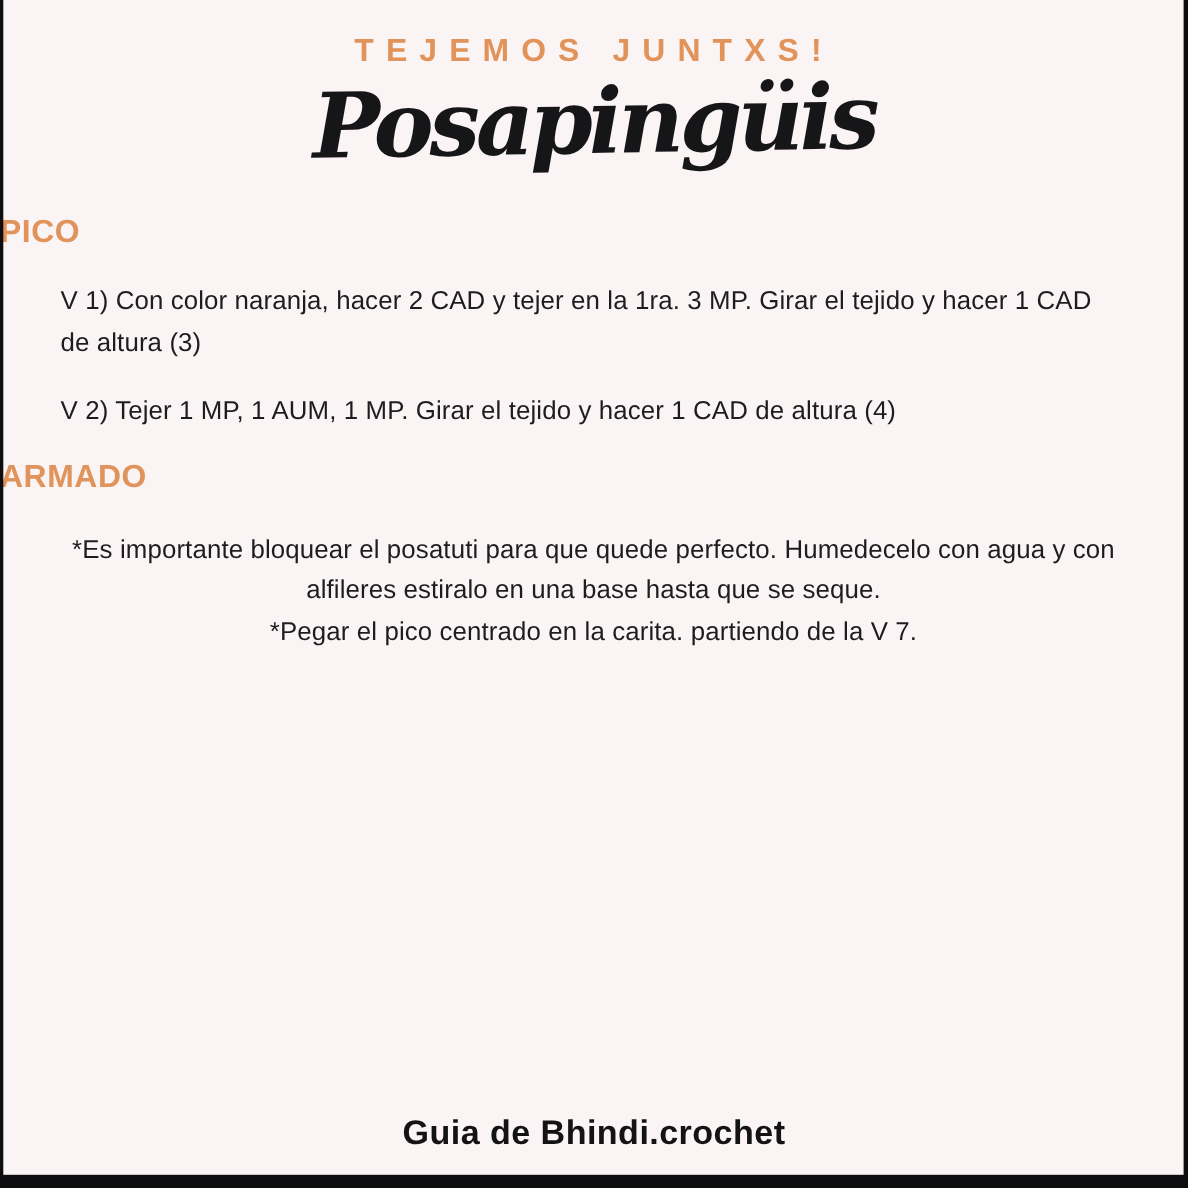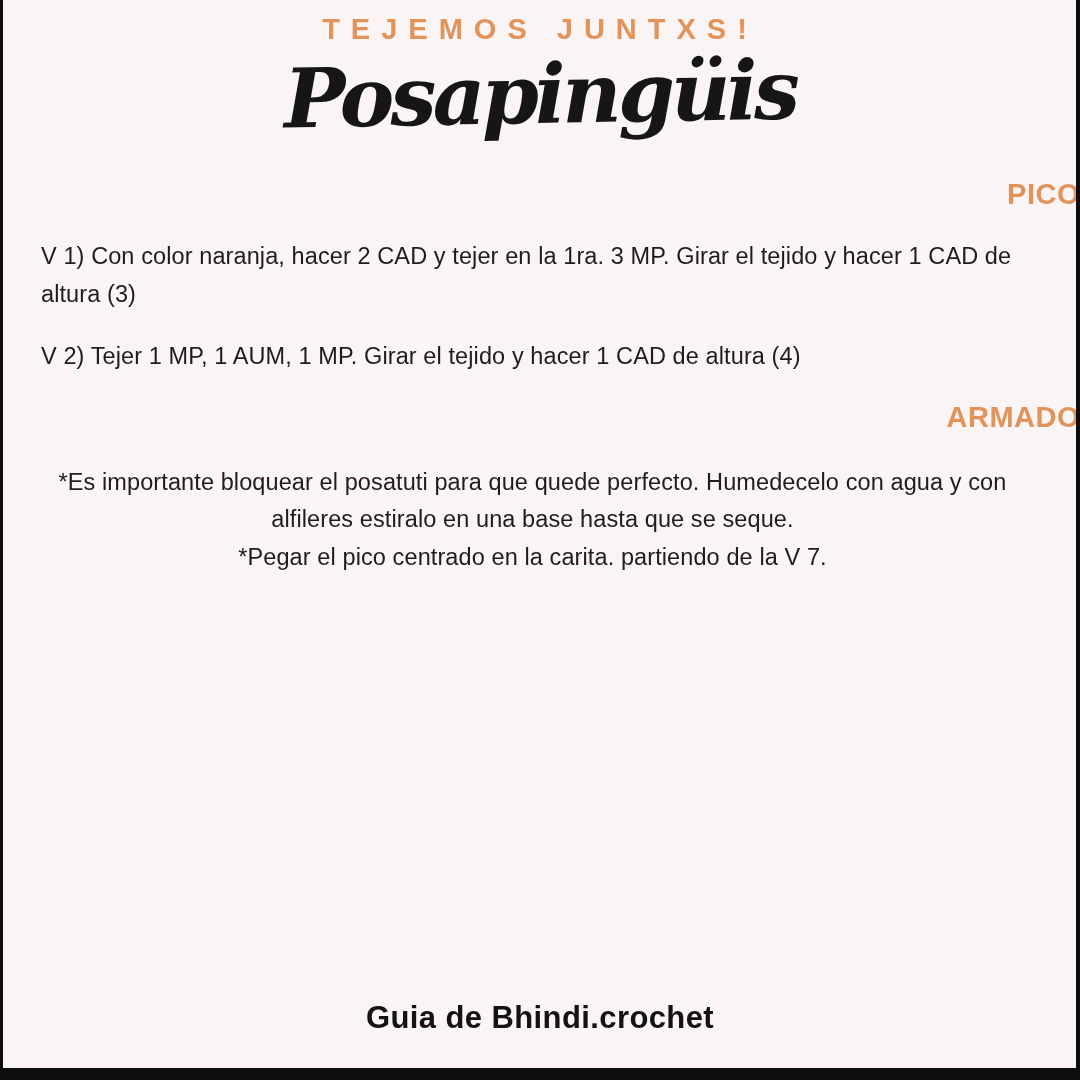"TEJEMOS JUNTXS!" .brand { padding-top: 13px -> 30px }
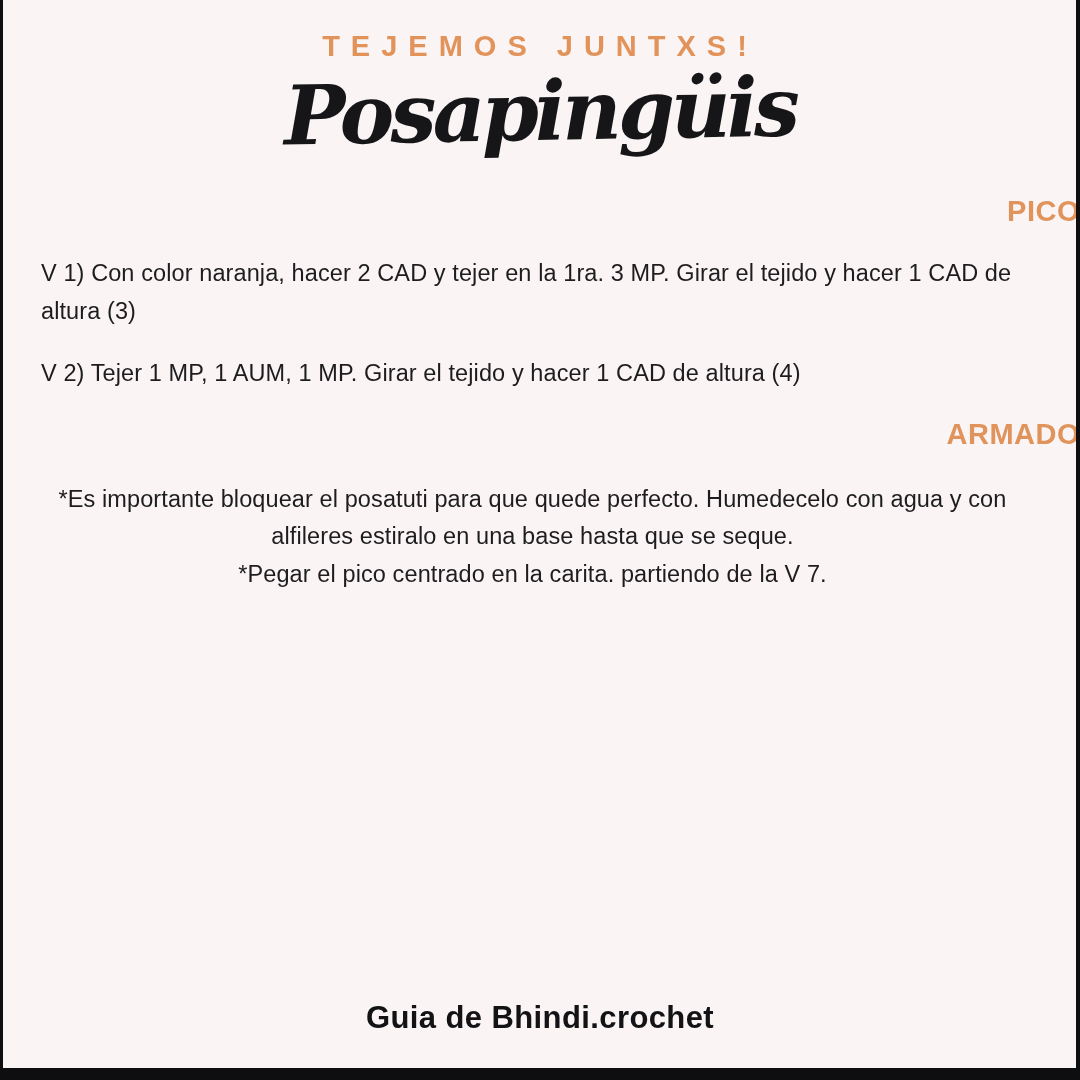"PICO" .section-heading { text-align: right -> left }
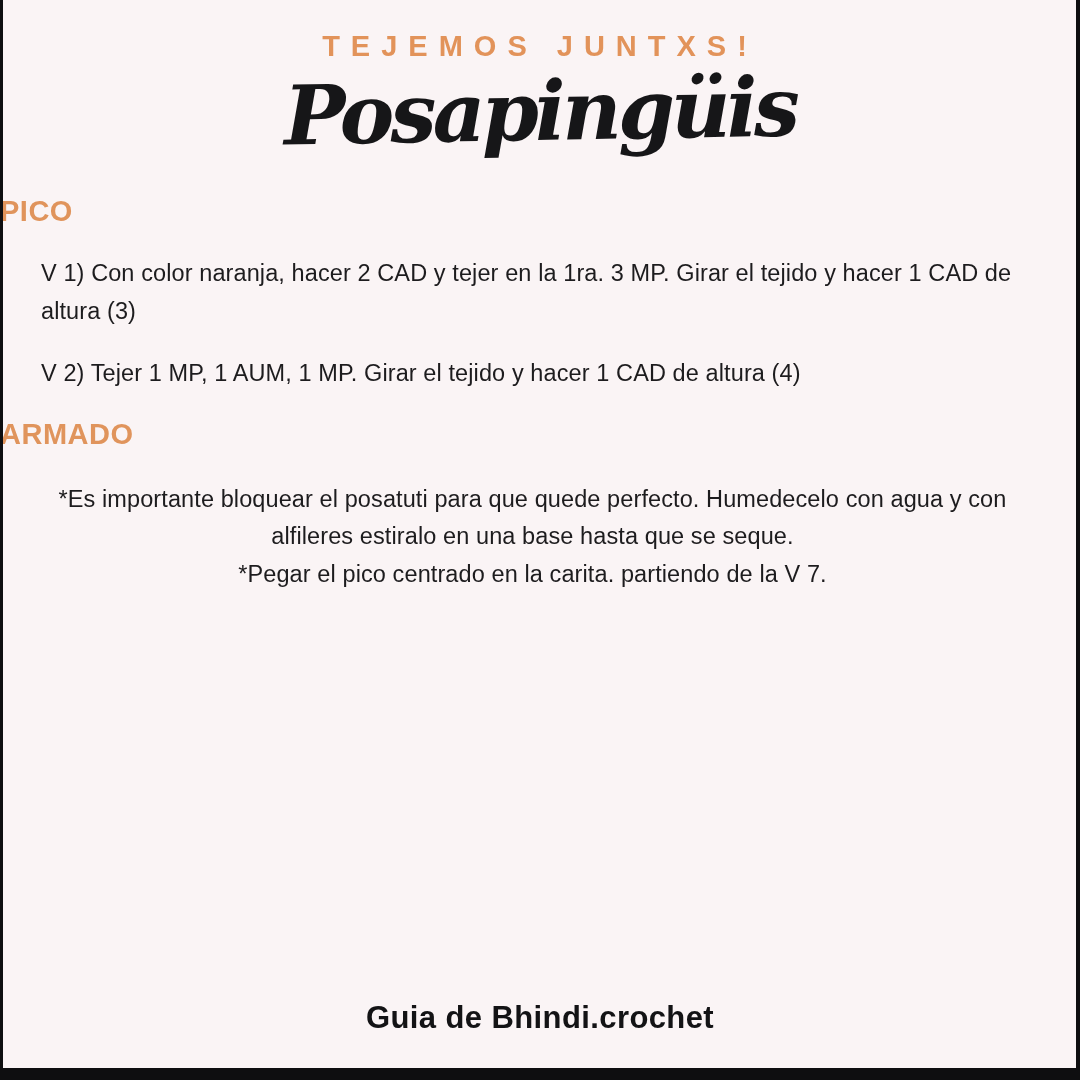"V 1) Con color naranja," .body-copy { padding: 0 56px 0 41px -> 0 56px 0 55px }
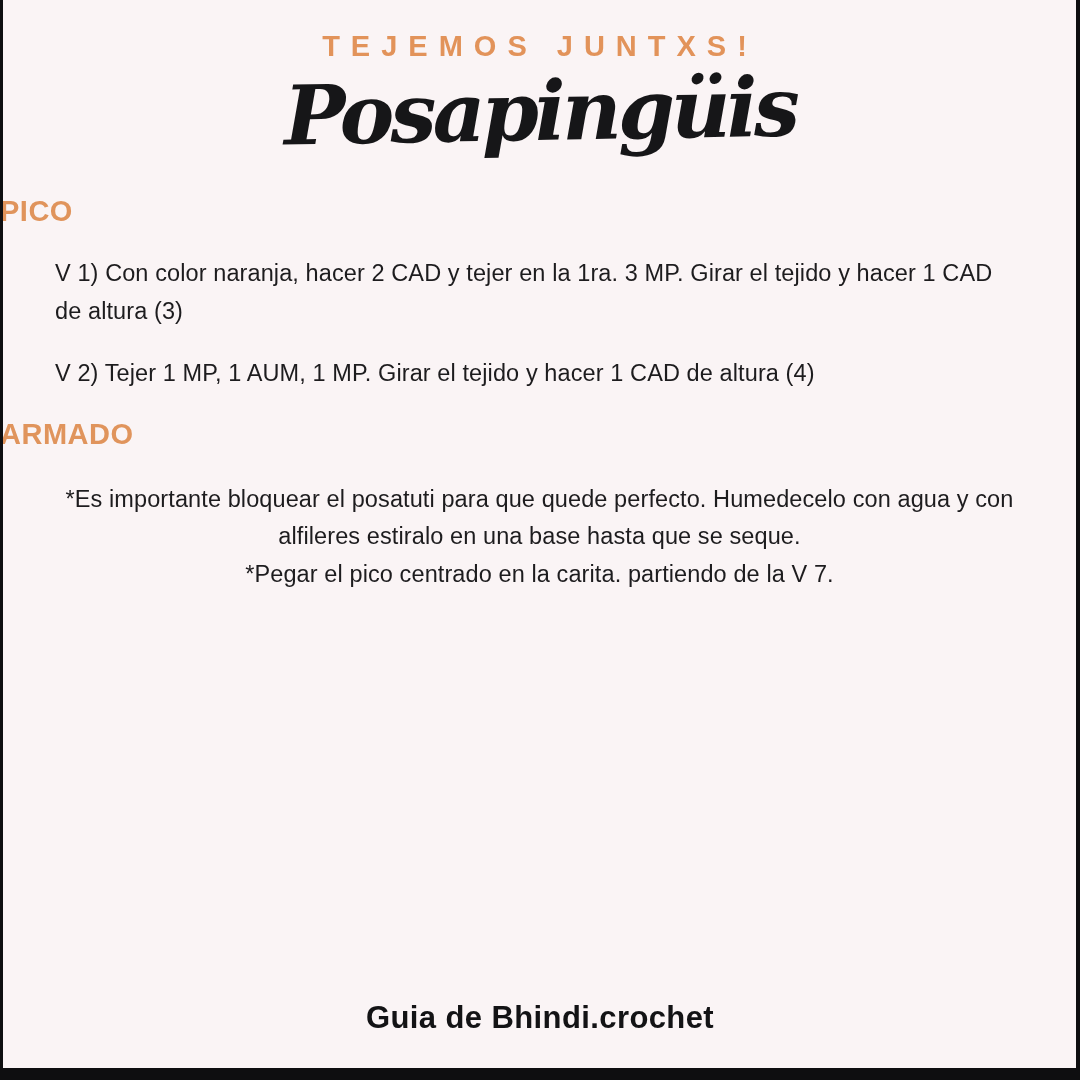"Guia de Bhindi.crochet" .footer { bottom: 44px -> 32px }
